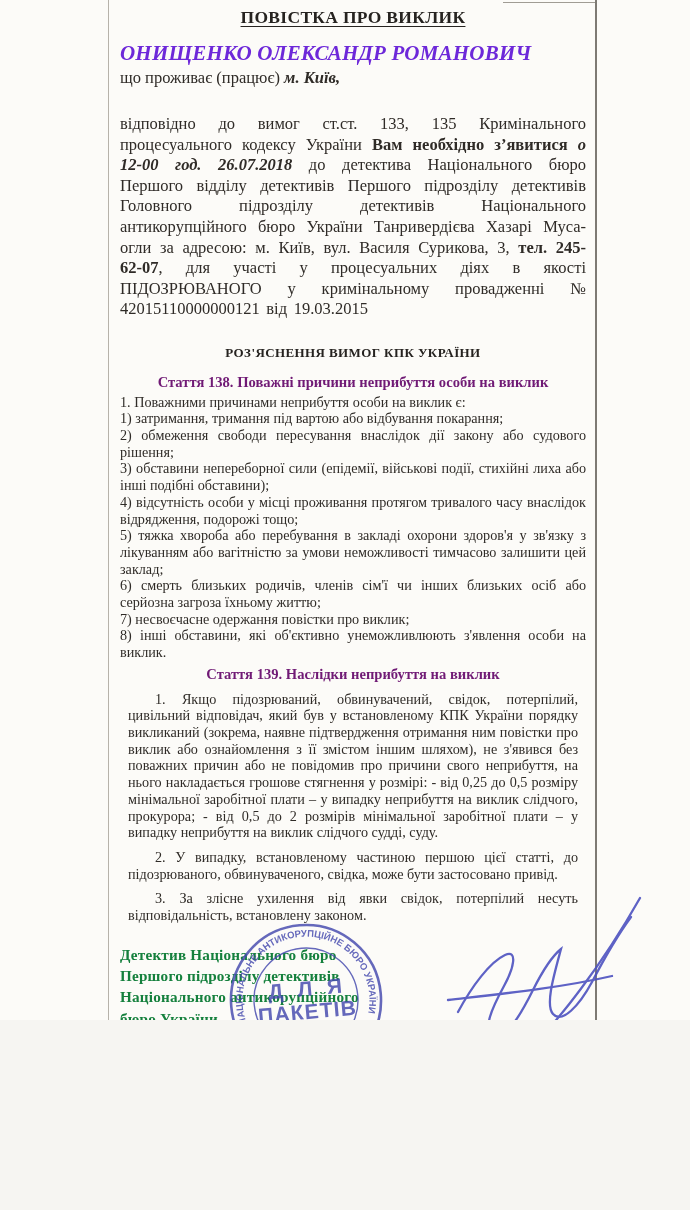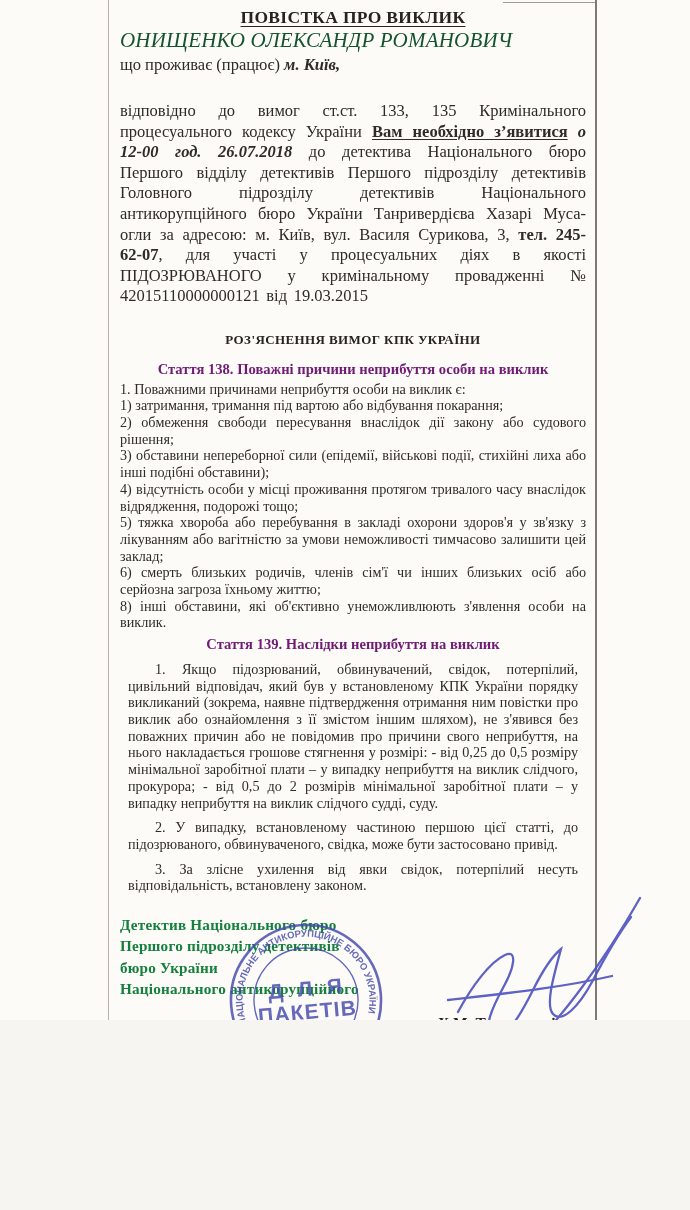"ОНИЩЕНКО ОЛЕКСАНДР РОМАНОВИЧ" .recipient-name { color: #14532d -> #6d28d9; font-weight: normal -> bold; margin-top: none -> 13px }
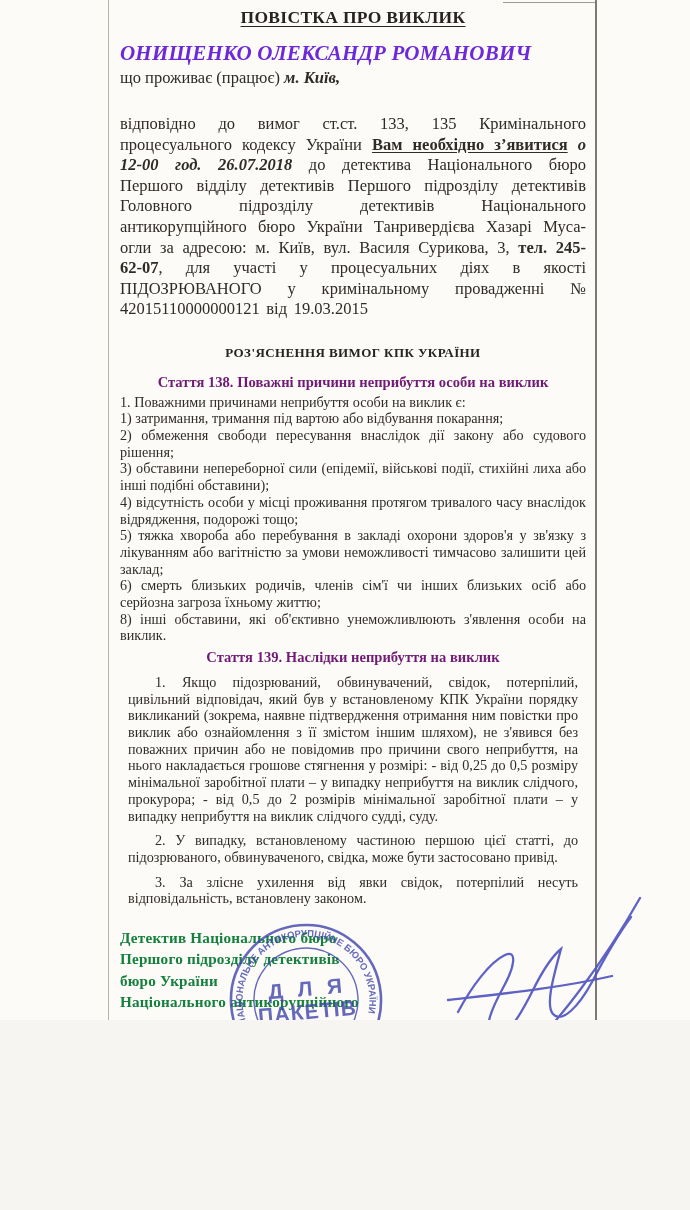"Вам необхідно з’явитися" .bu { text-decoration: underline -> none }
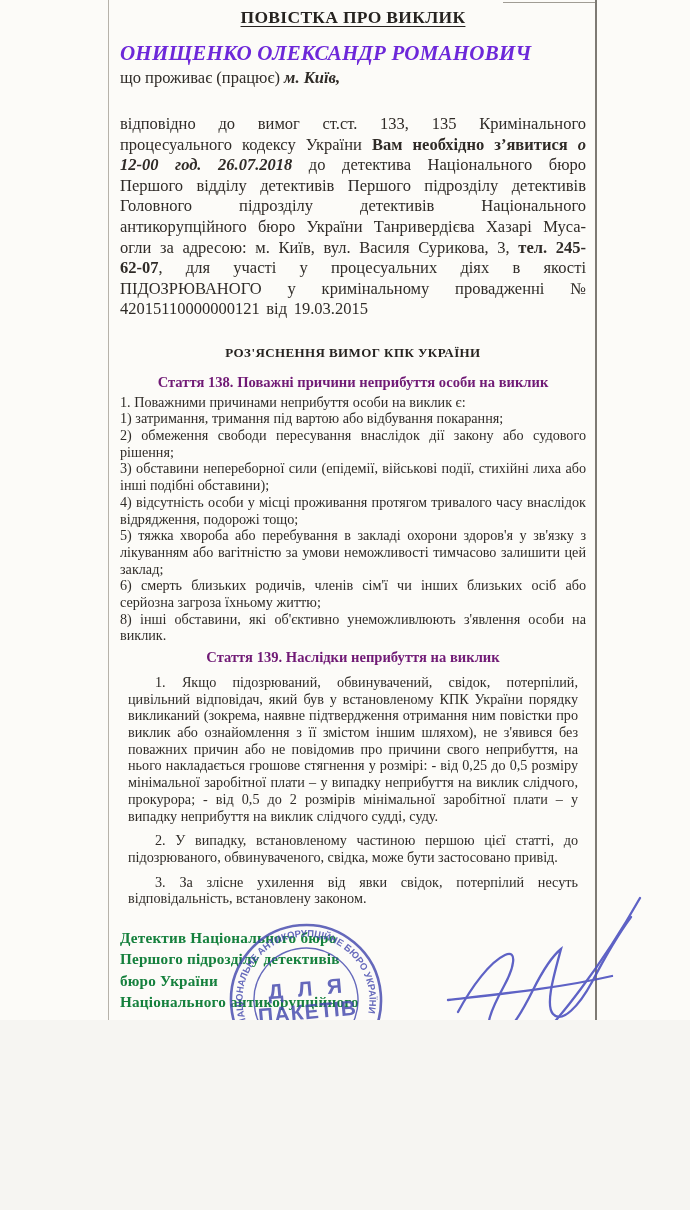"7) несвоєчасне одержання повістки про" div.art-item { html: none -> <div>7) несвоєчасне одержання повістки про виклик;</div> }
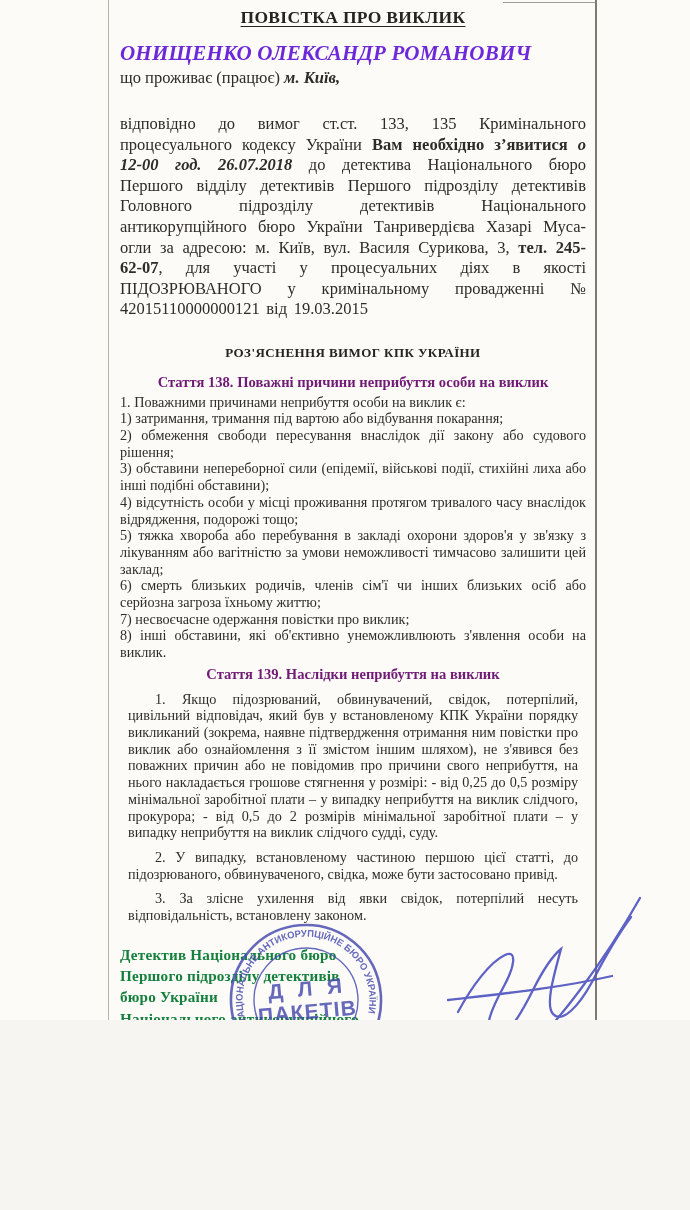"бюро України" div { order: before "Національного антикорупційного" -> after "Національного антикорупційного" }
